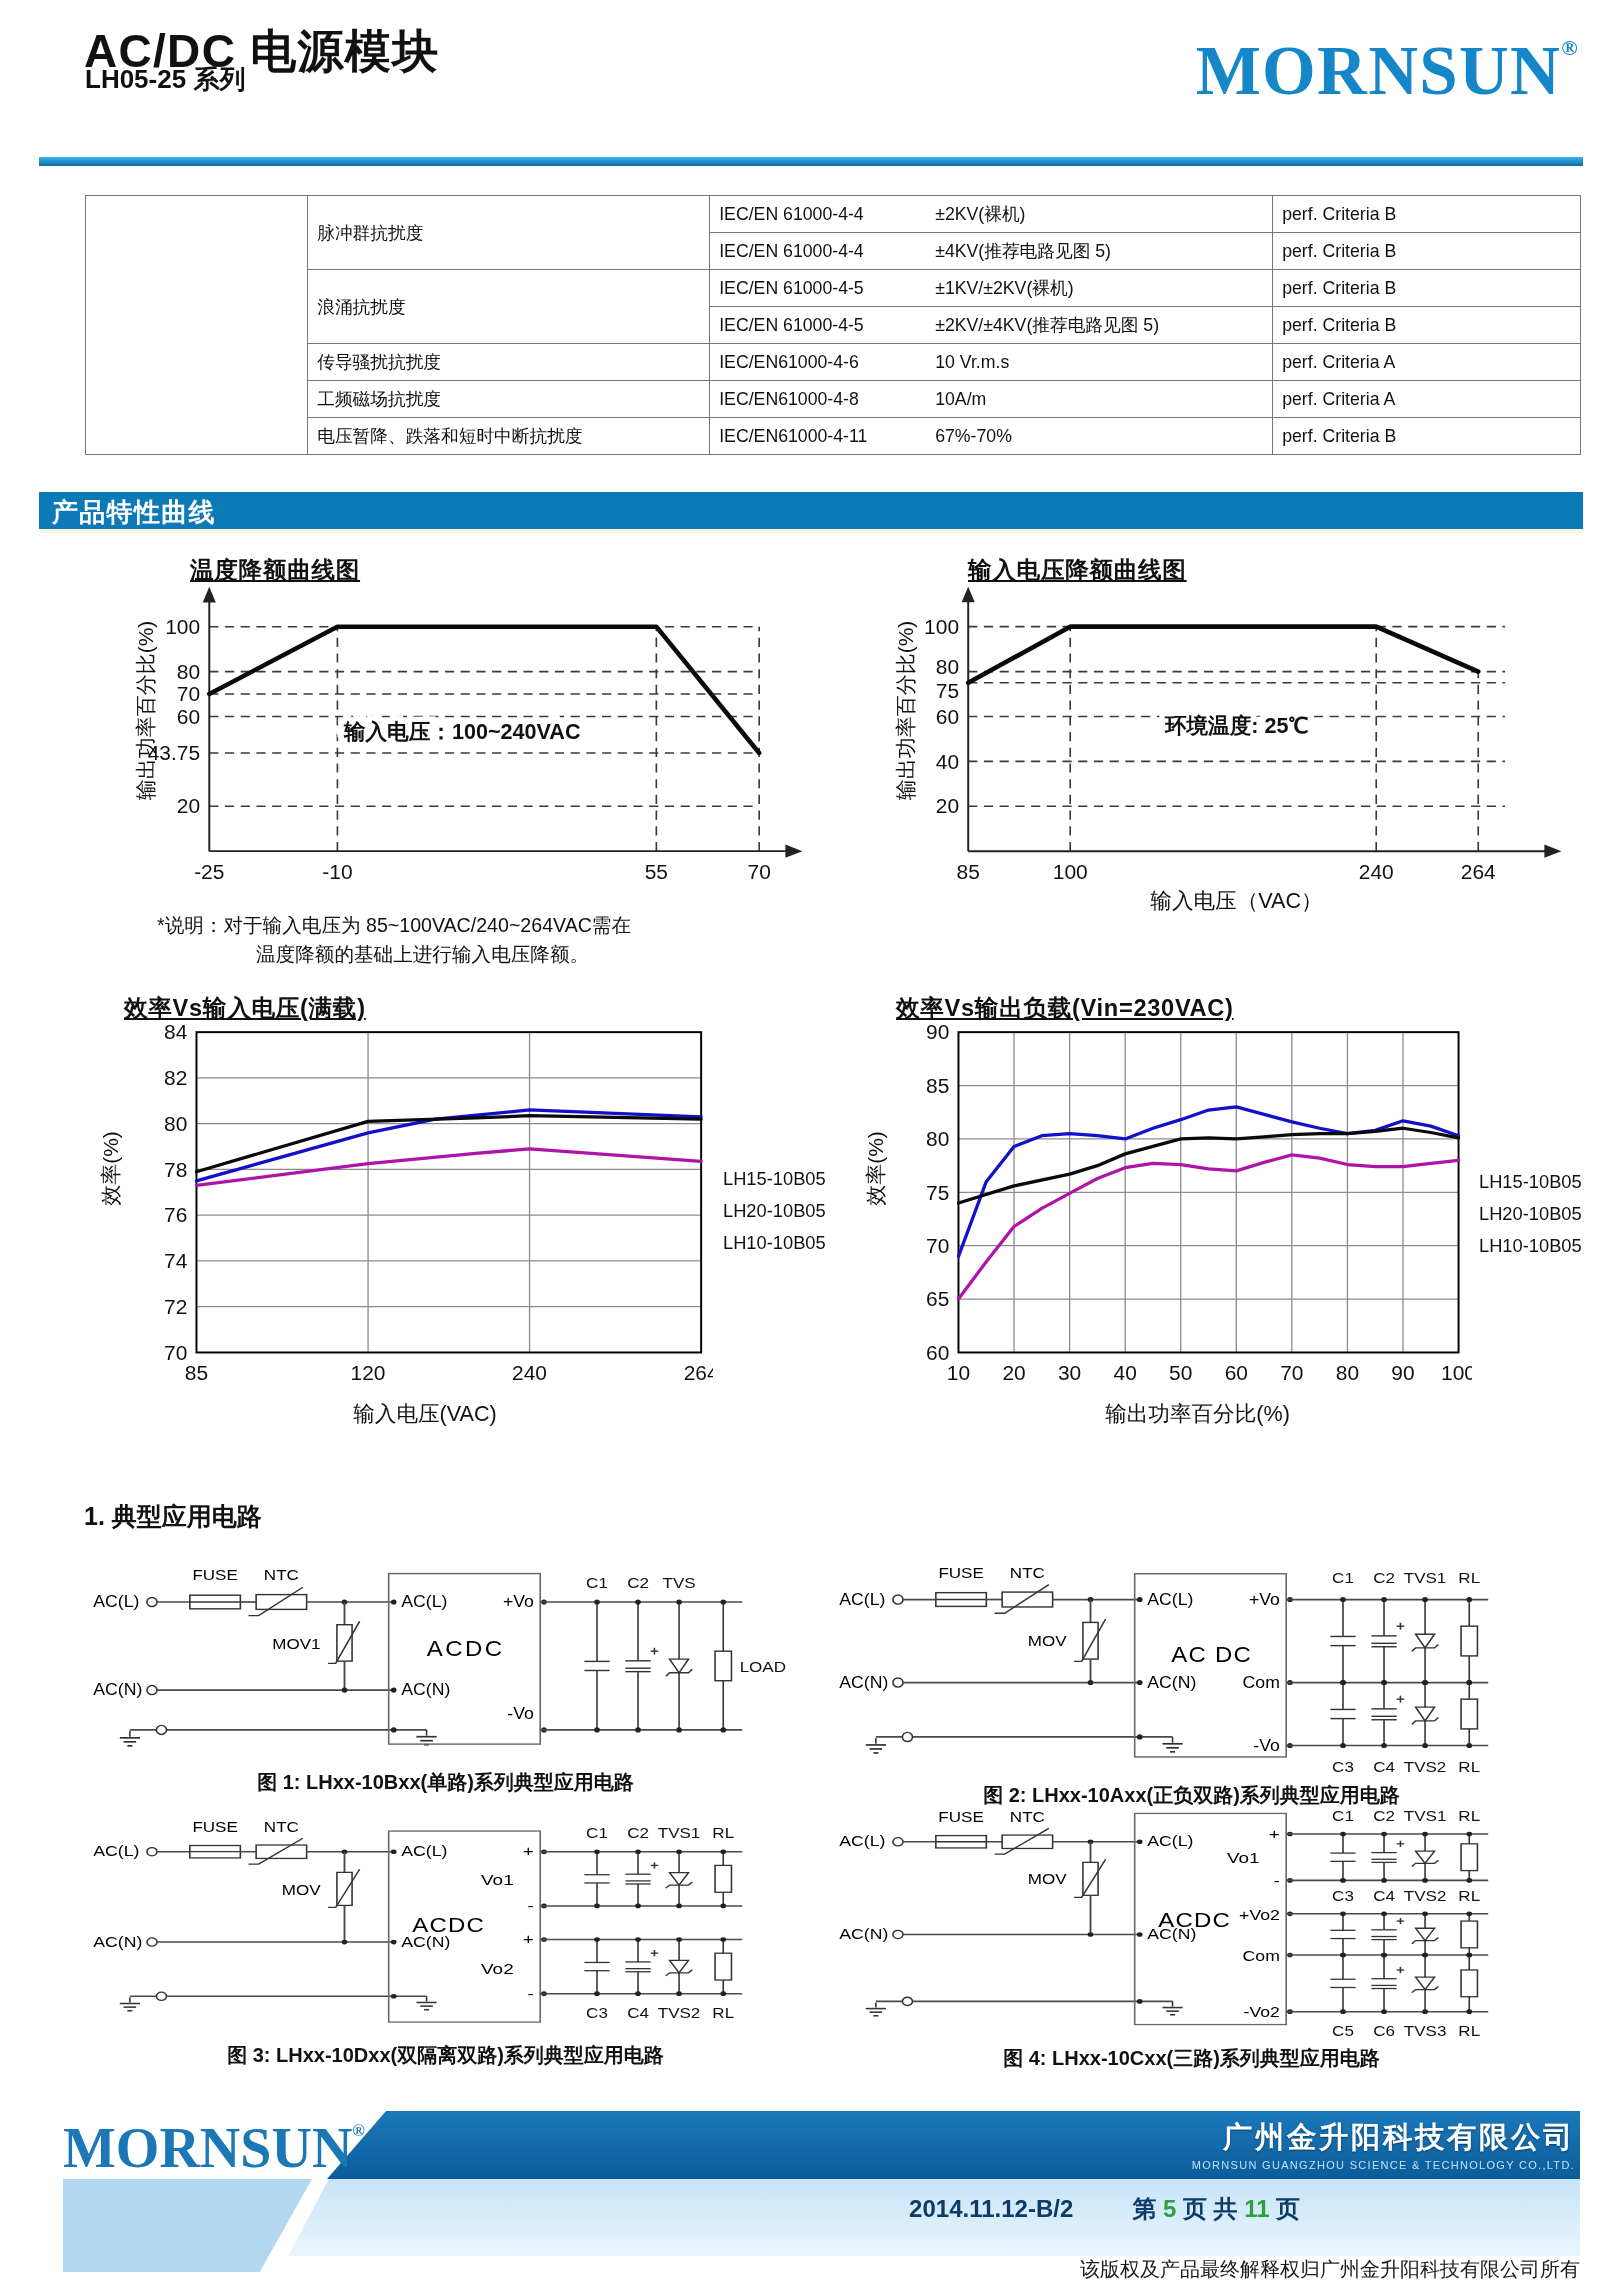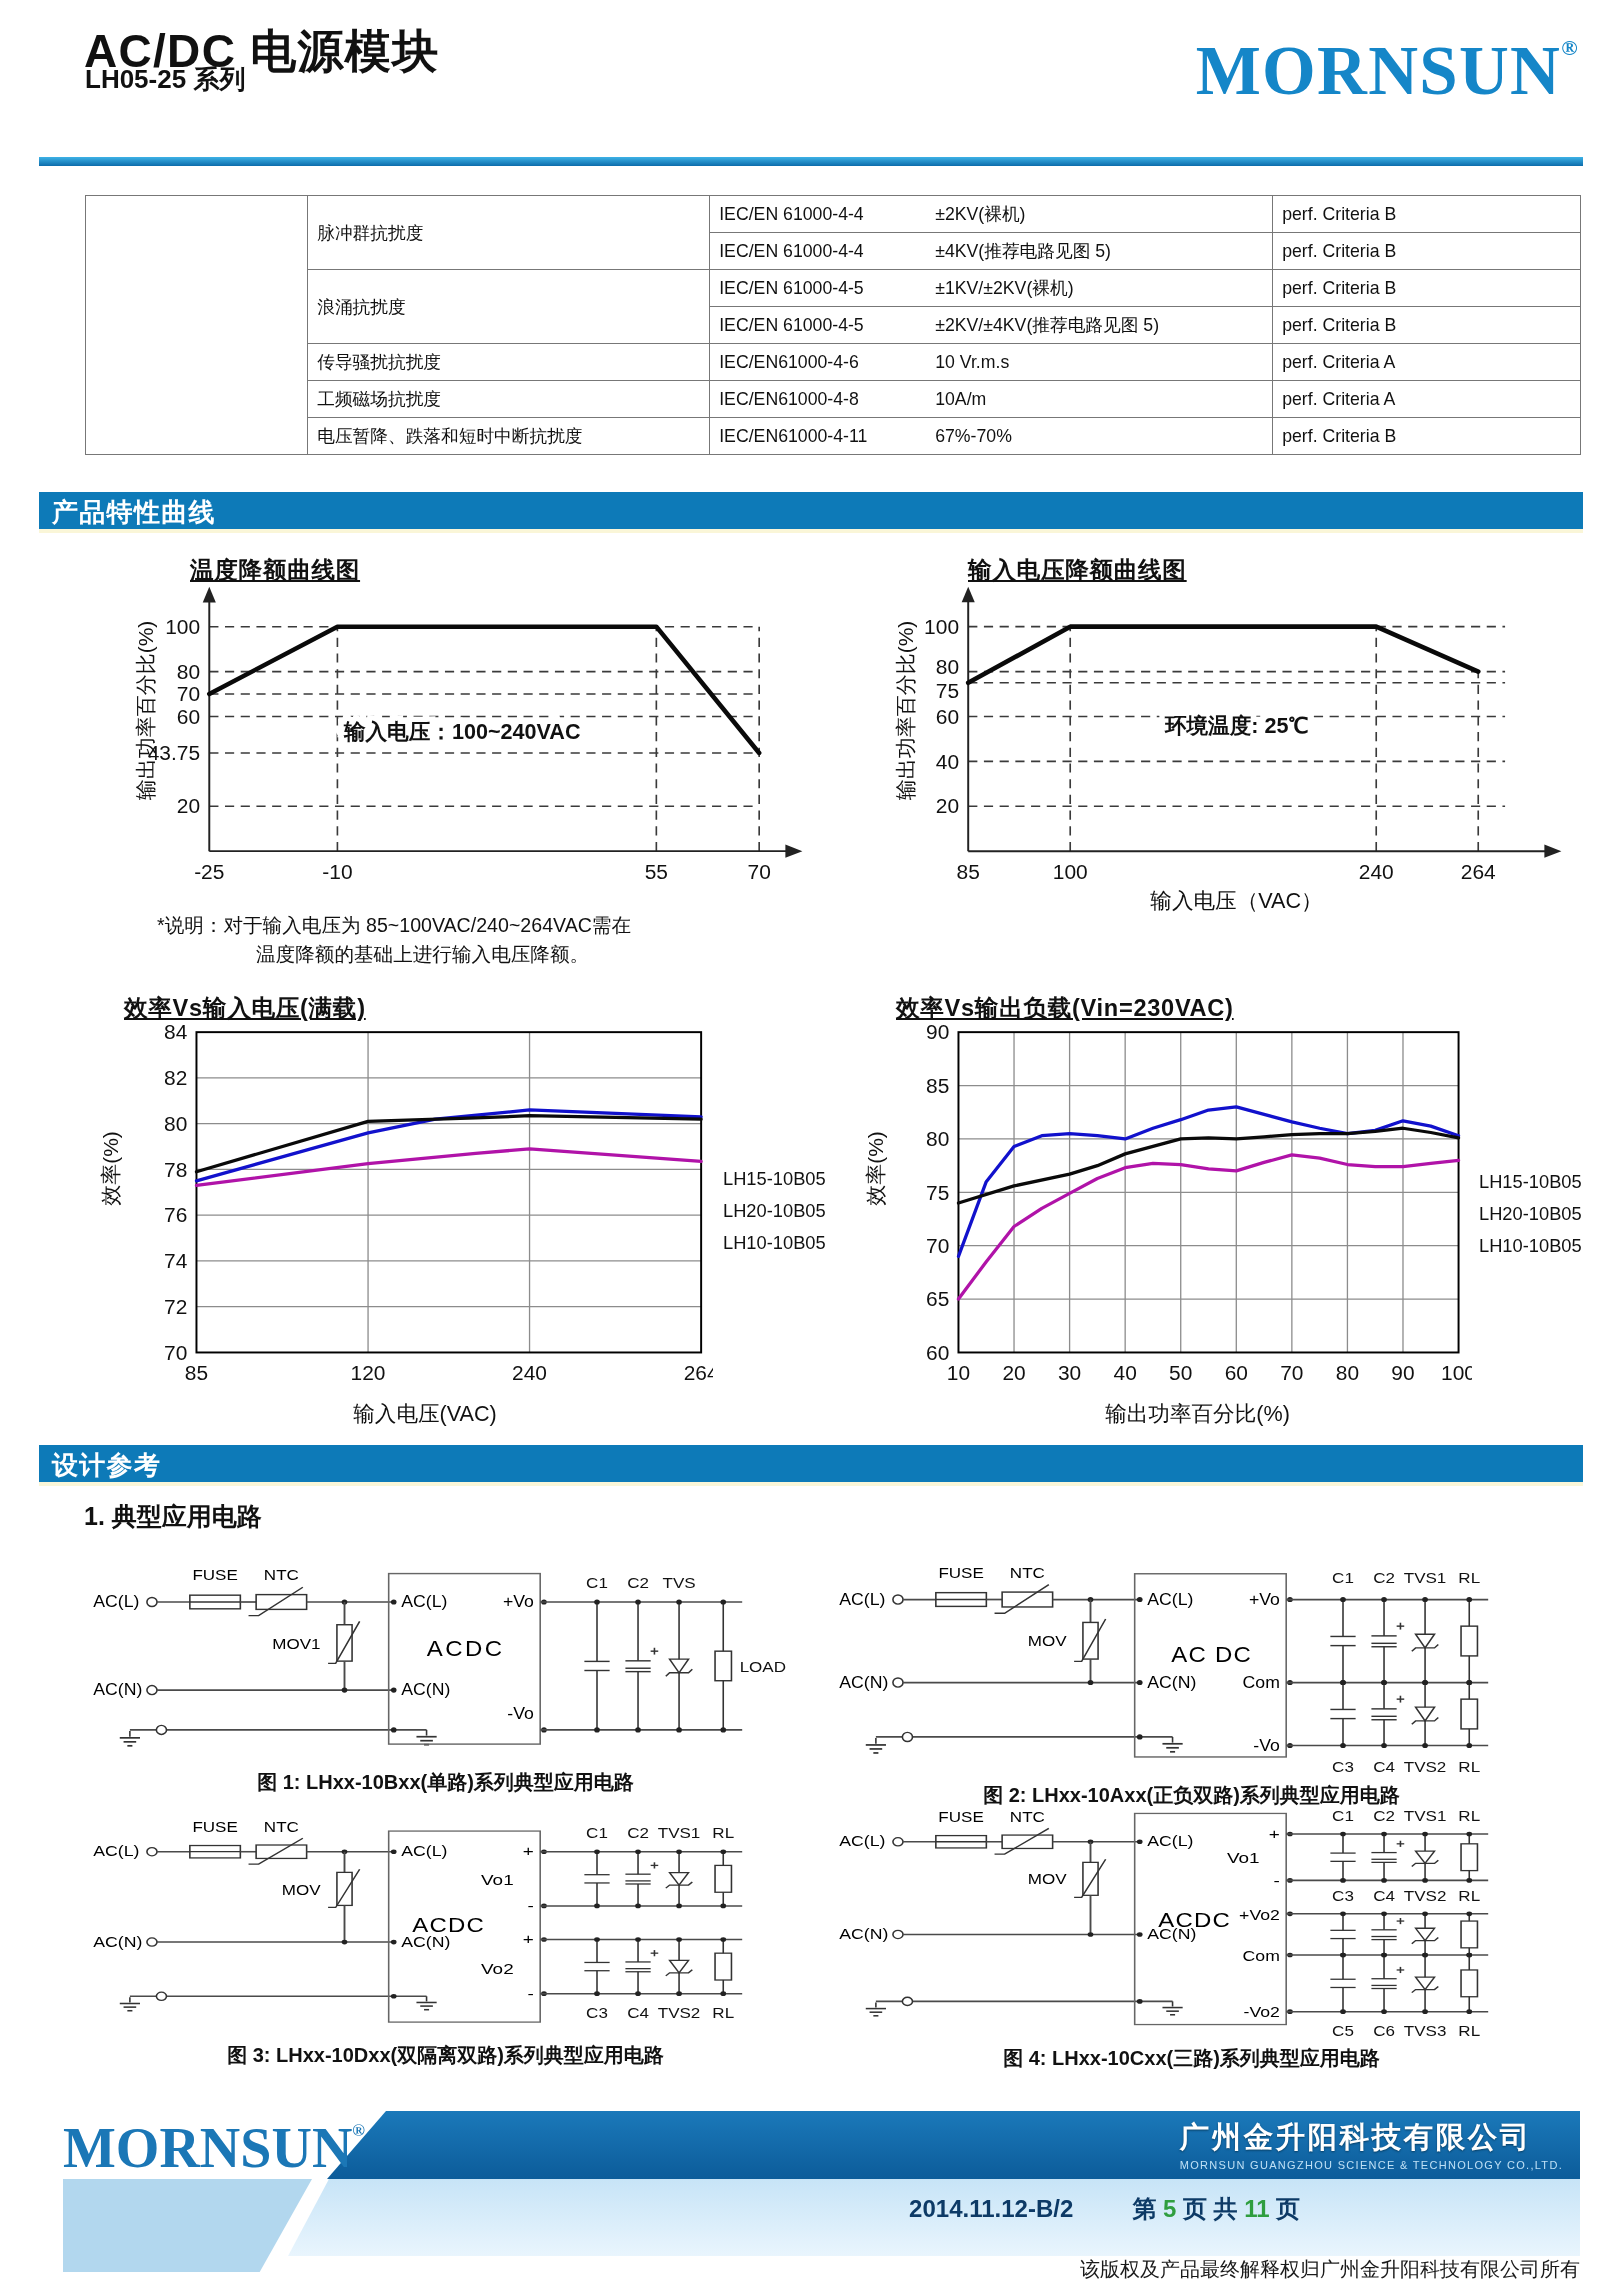"设计参考" div.band { html: <div>设计参考</div> -> none }
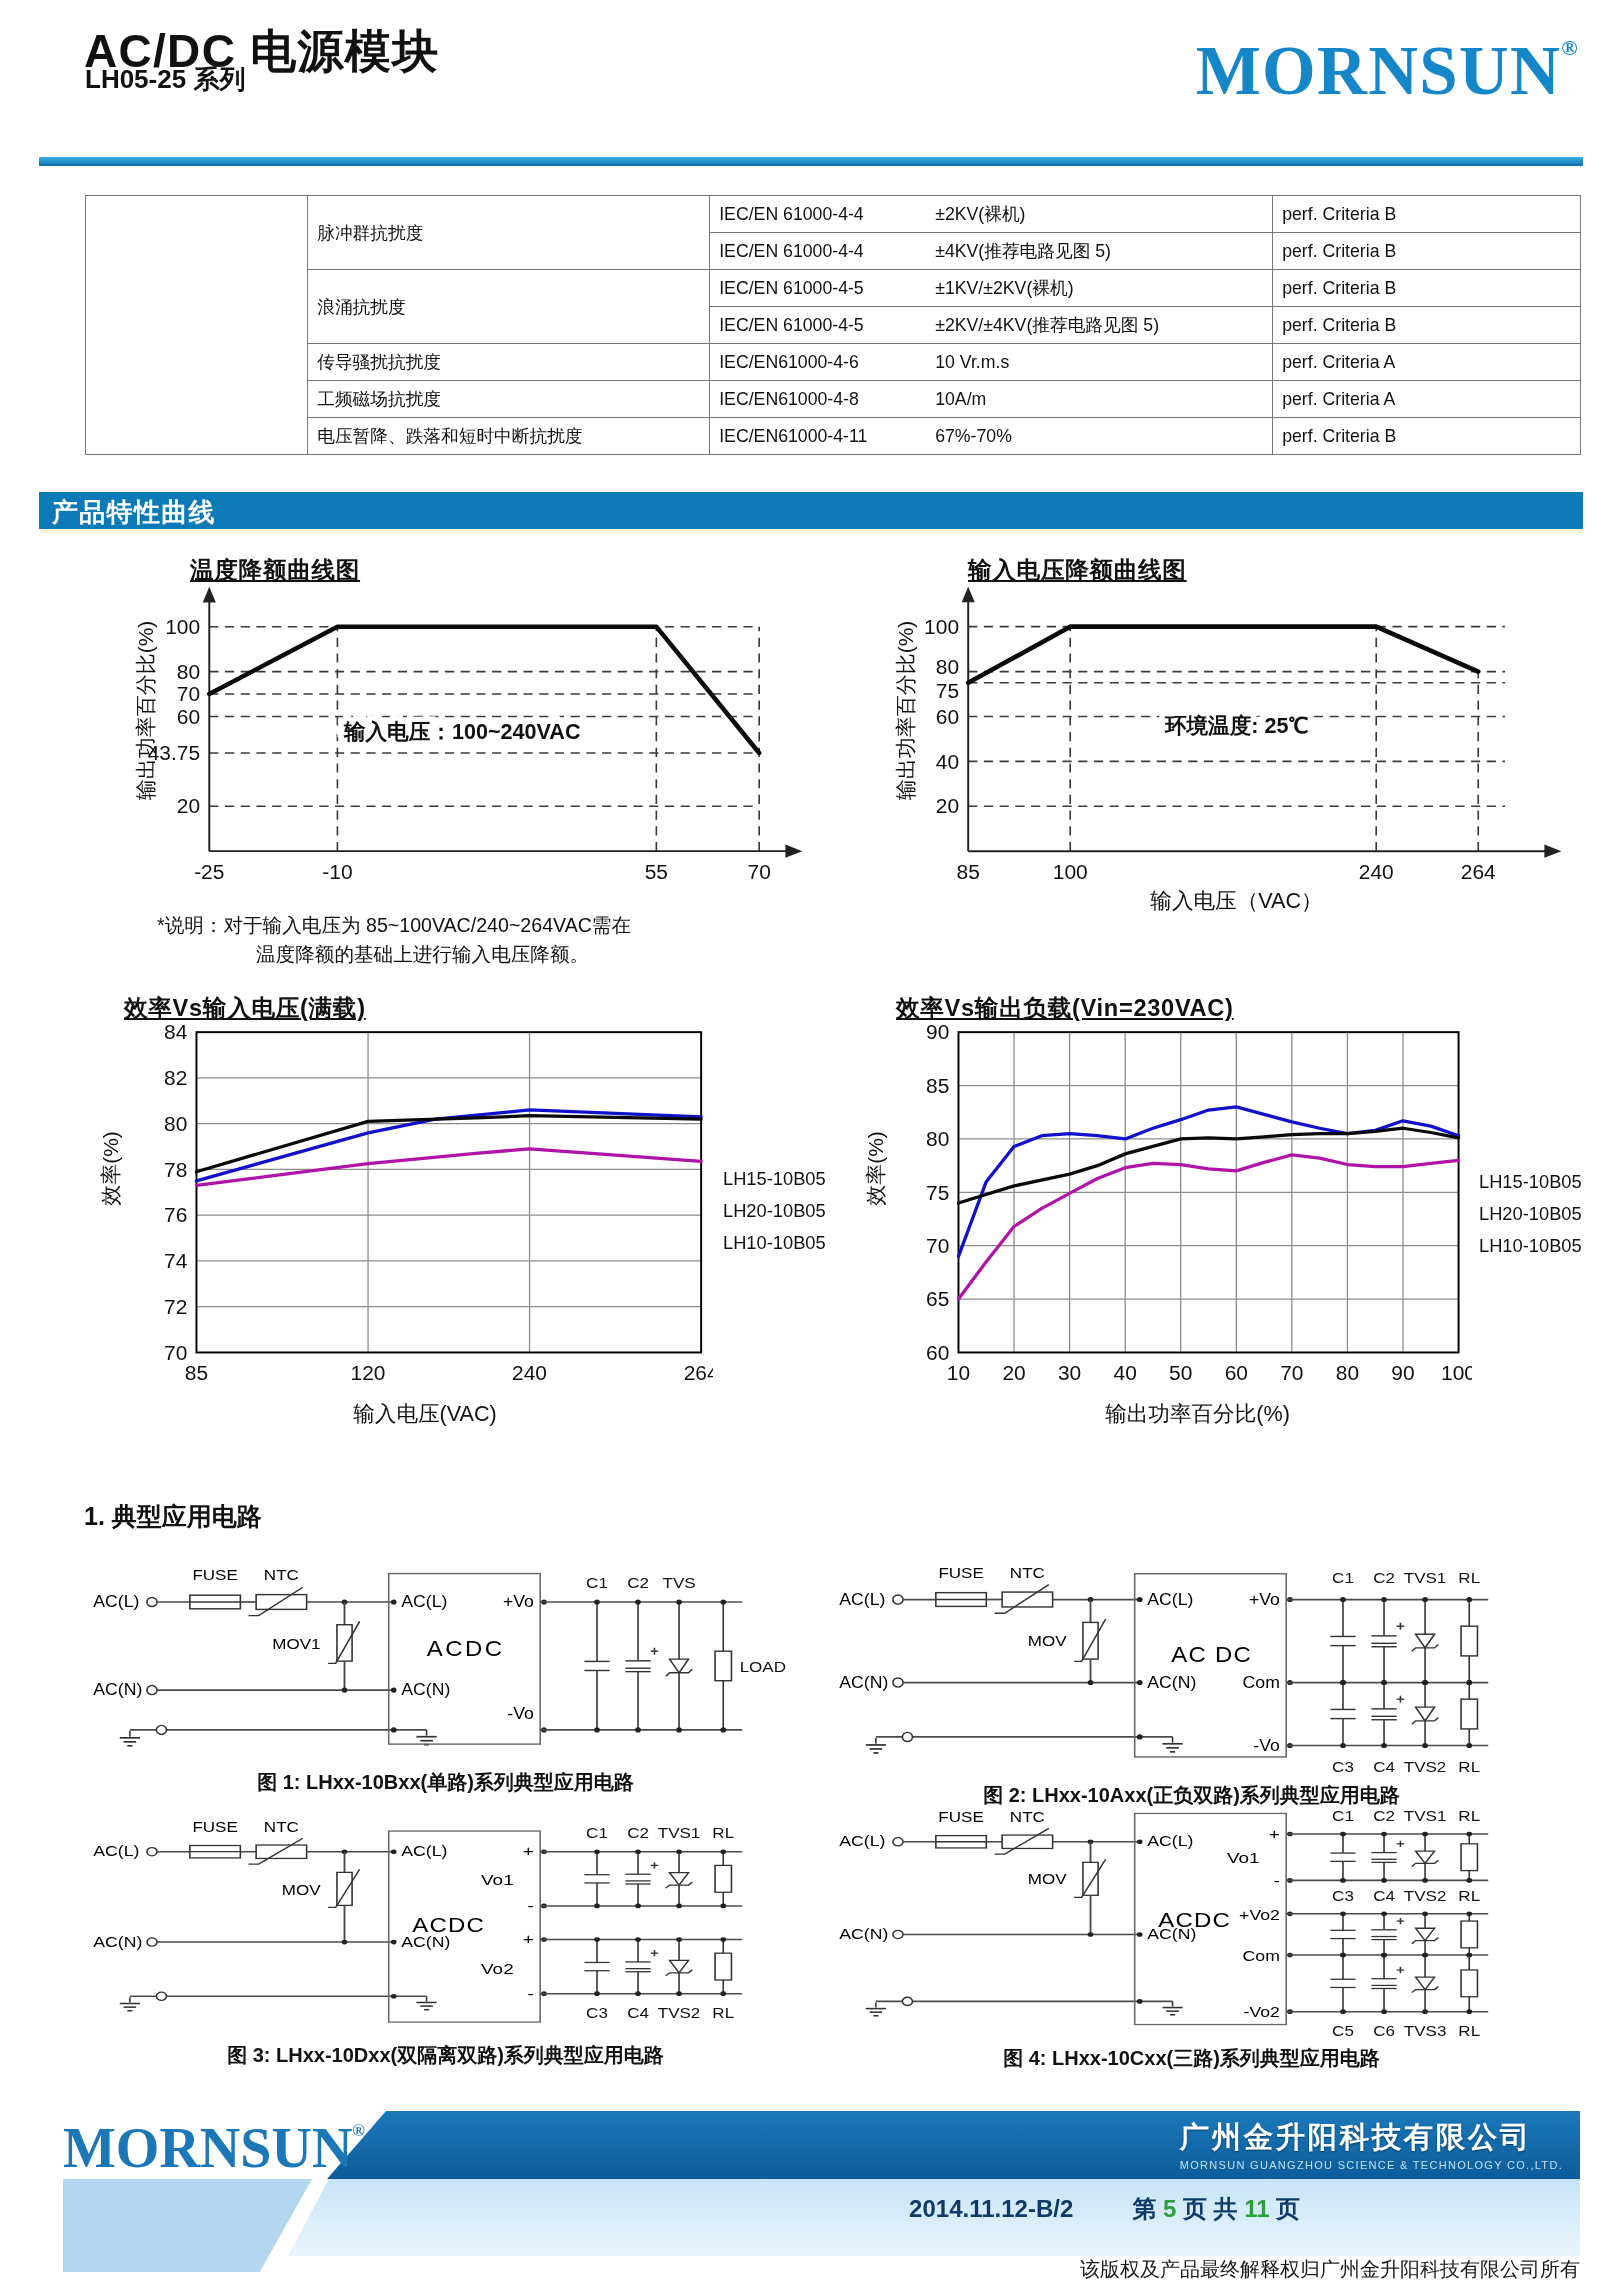"广州金升阳科技有限公司" .f-dark .inner { right: 17px -> 5px; text-align: left -> right }
